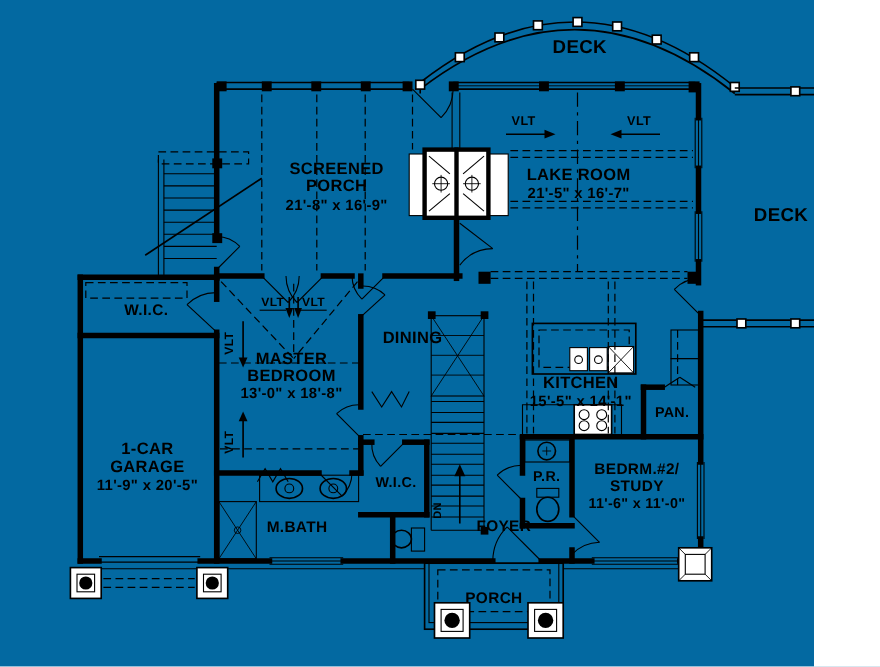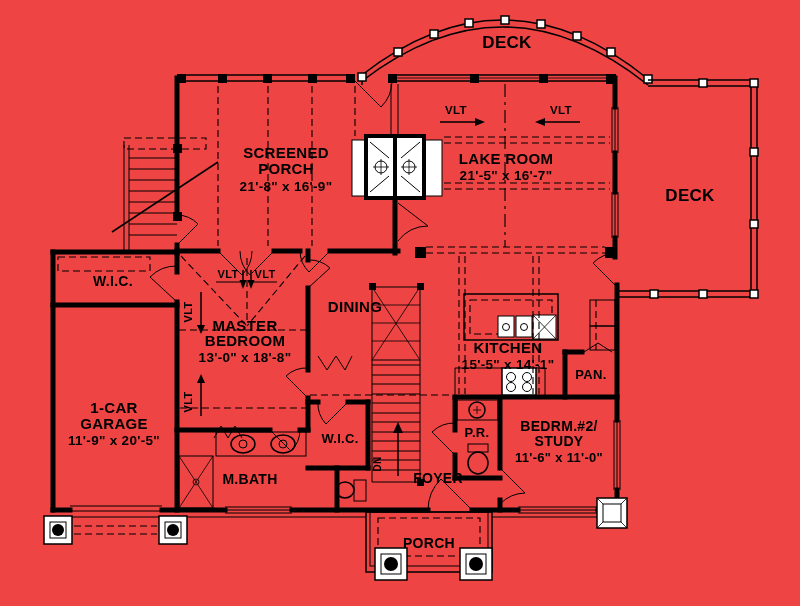"DECK" .plan-wrap { background: #ef4444 -> #0369a1; padding-left: none -> 20px; width: 800px -> 720px }
